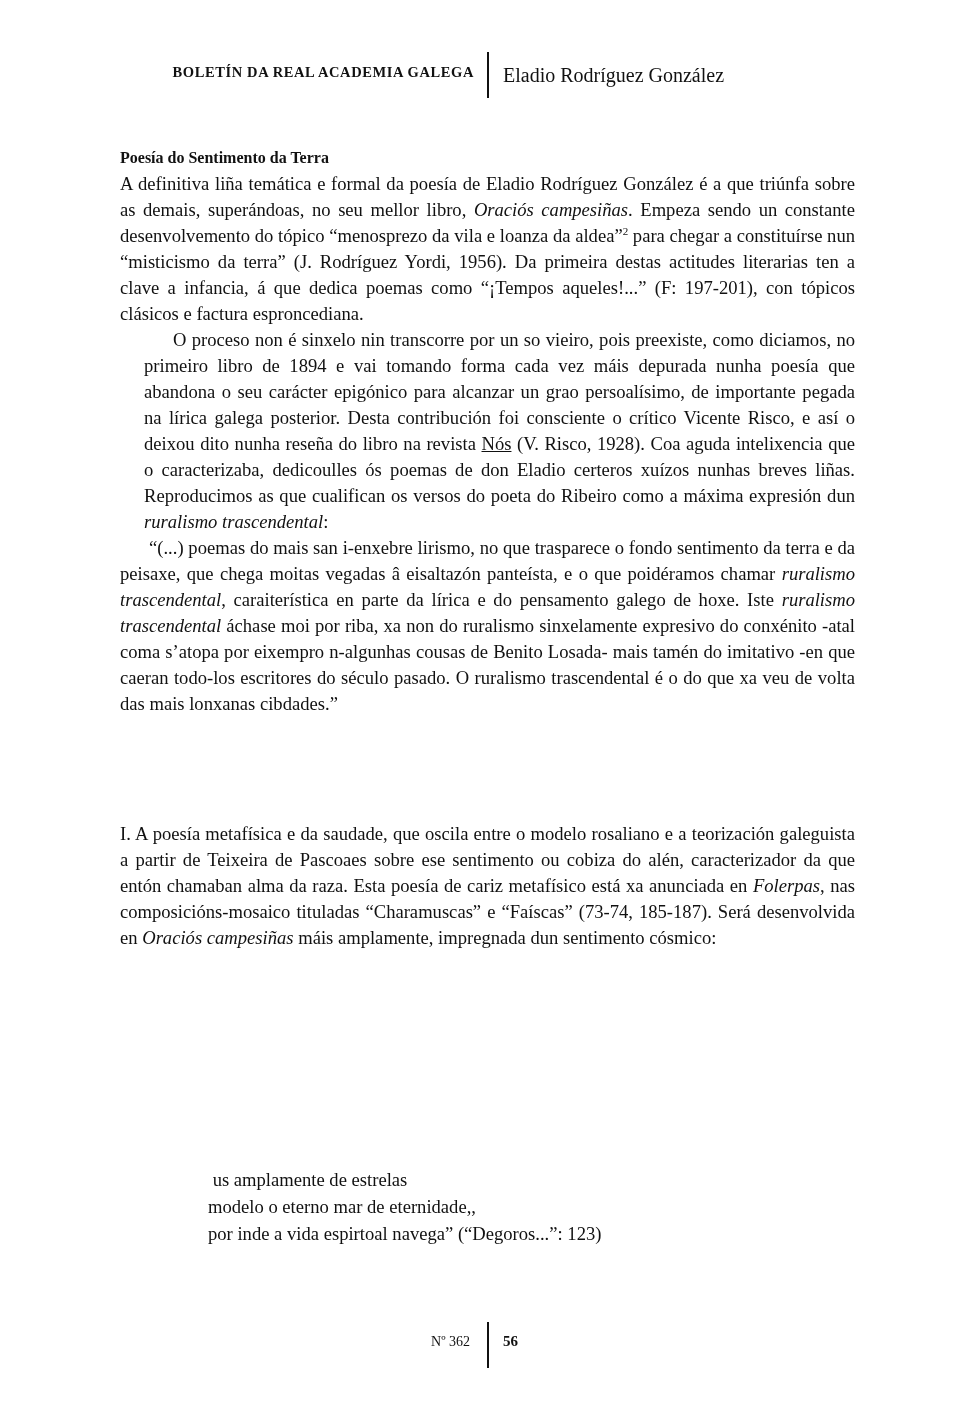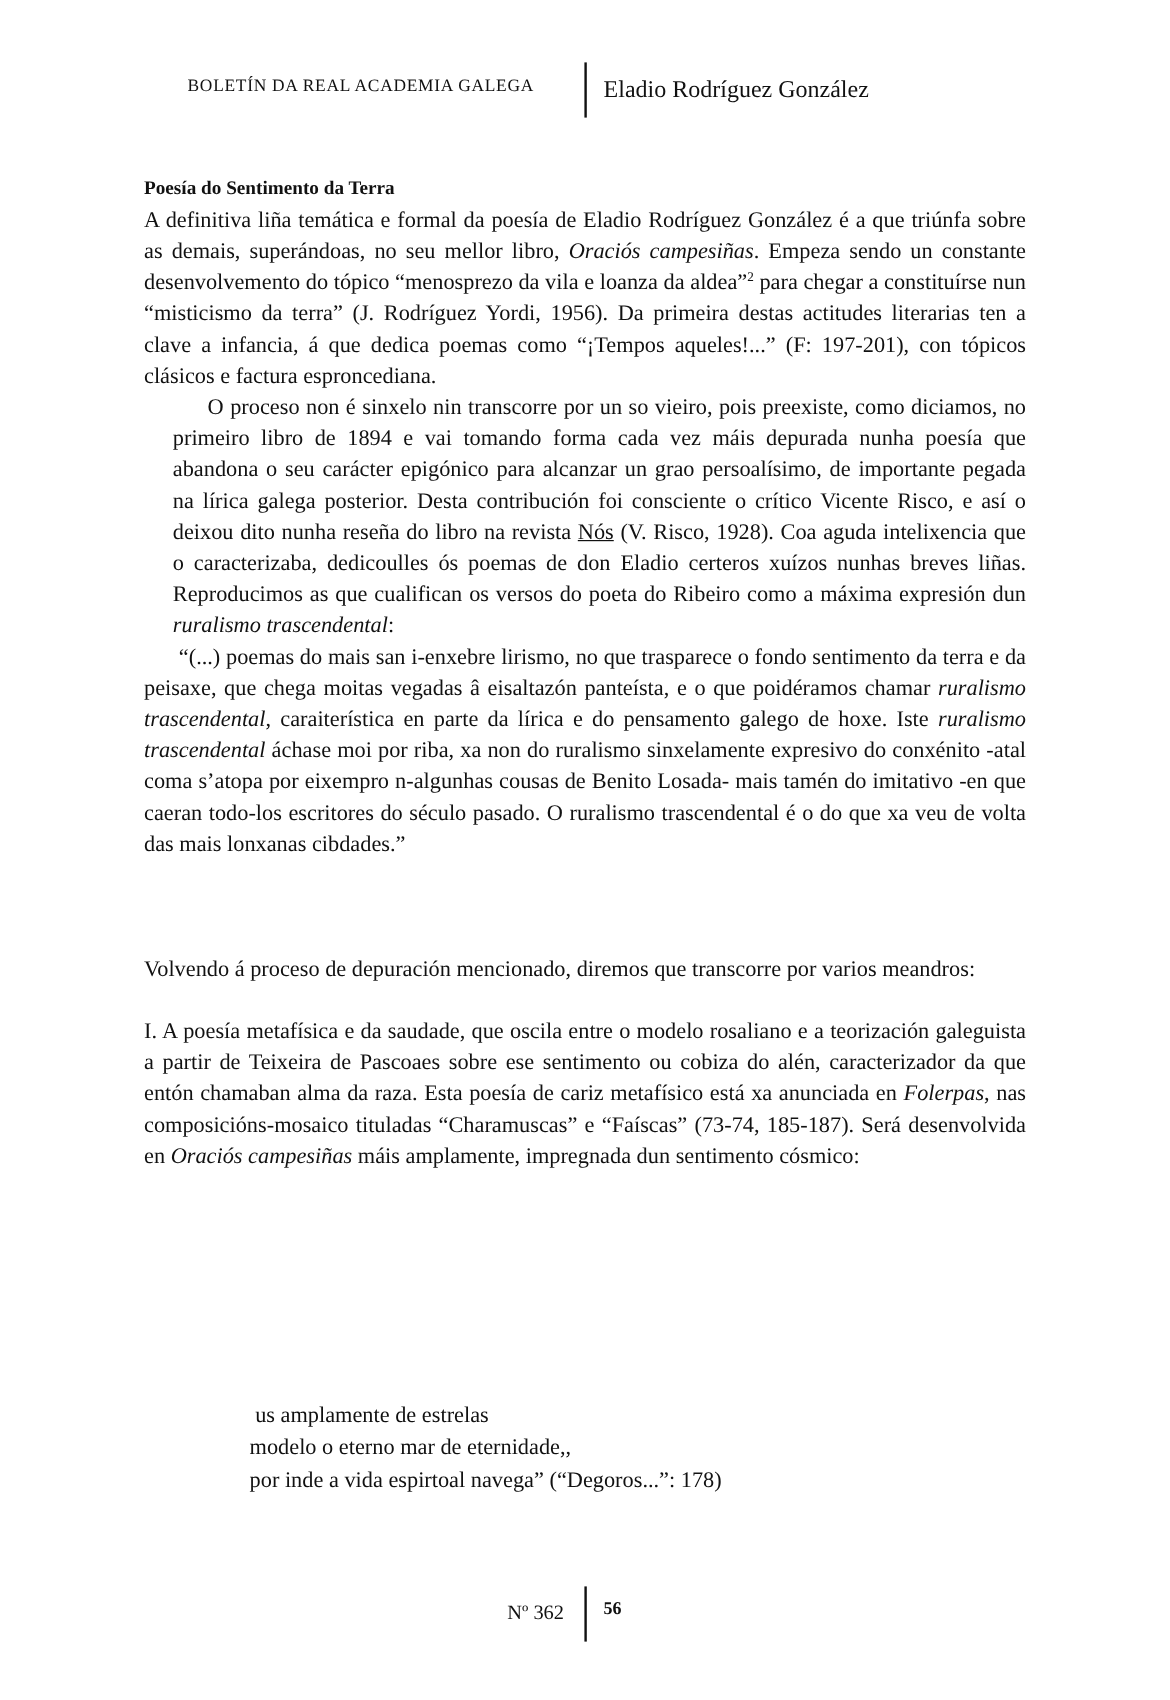"BOLETÍN DA REAL ACADEMIA GALEGA" .header .left { font-weight: none -> bold; right: 530px -> 501px }
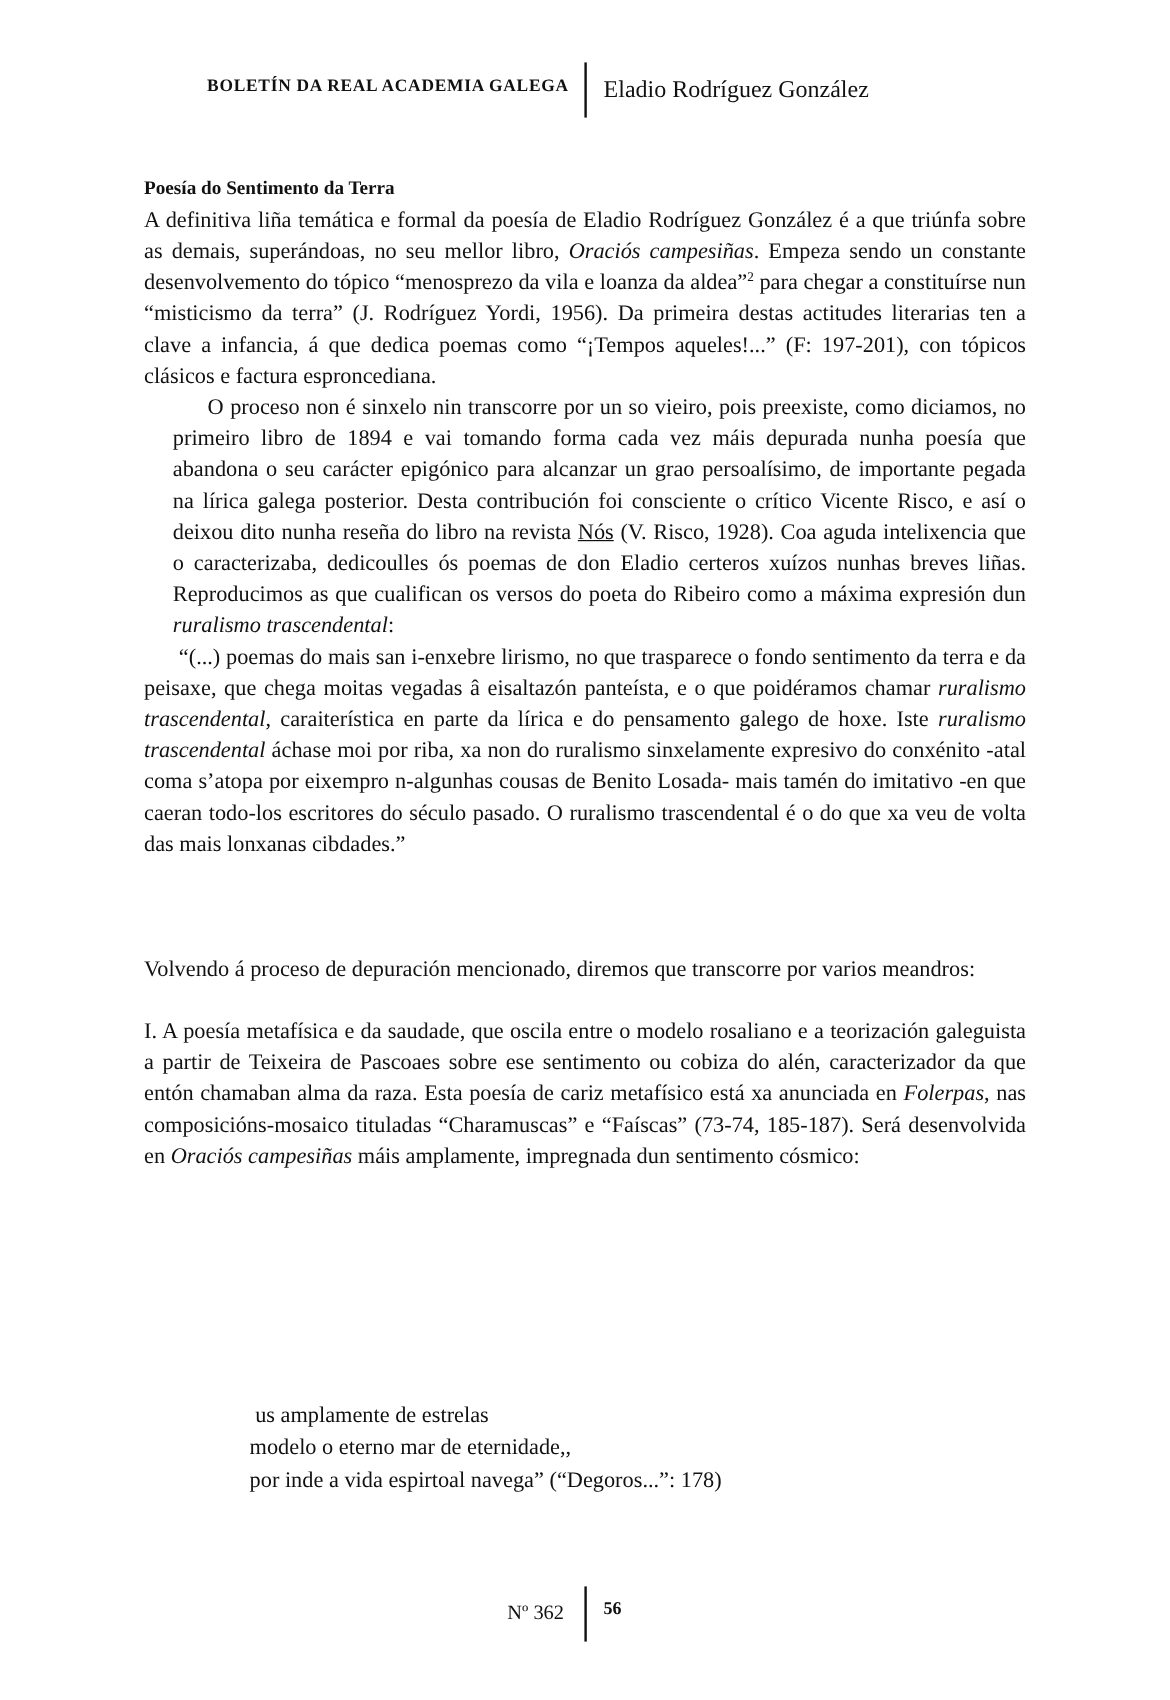"Volvendo á proceso de depuración" p { html: <p>Volvendo á proceso de depuración mencionado, diremos que transcorre por varios meandros:</p> -> none }
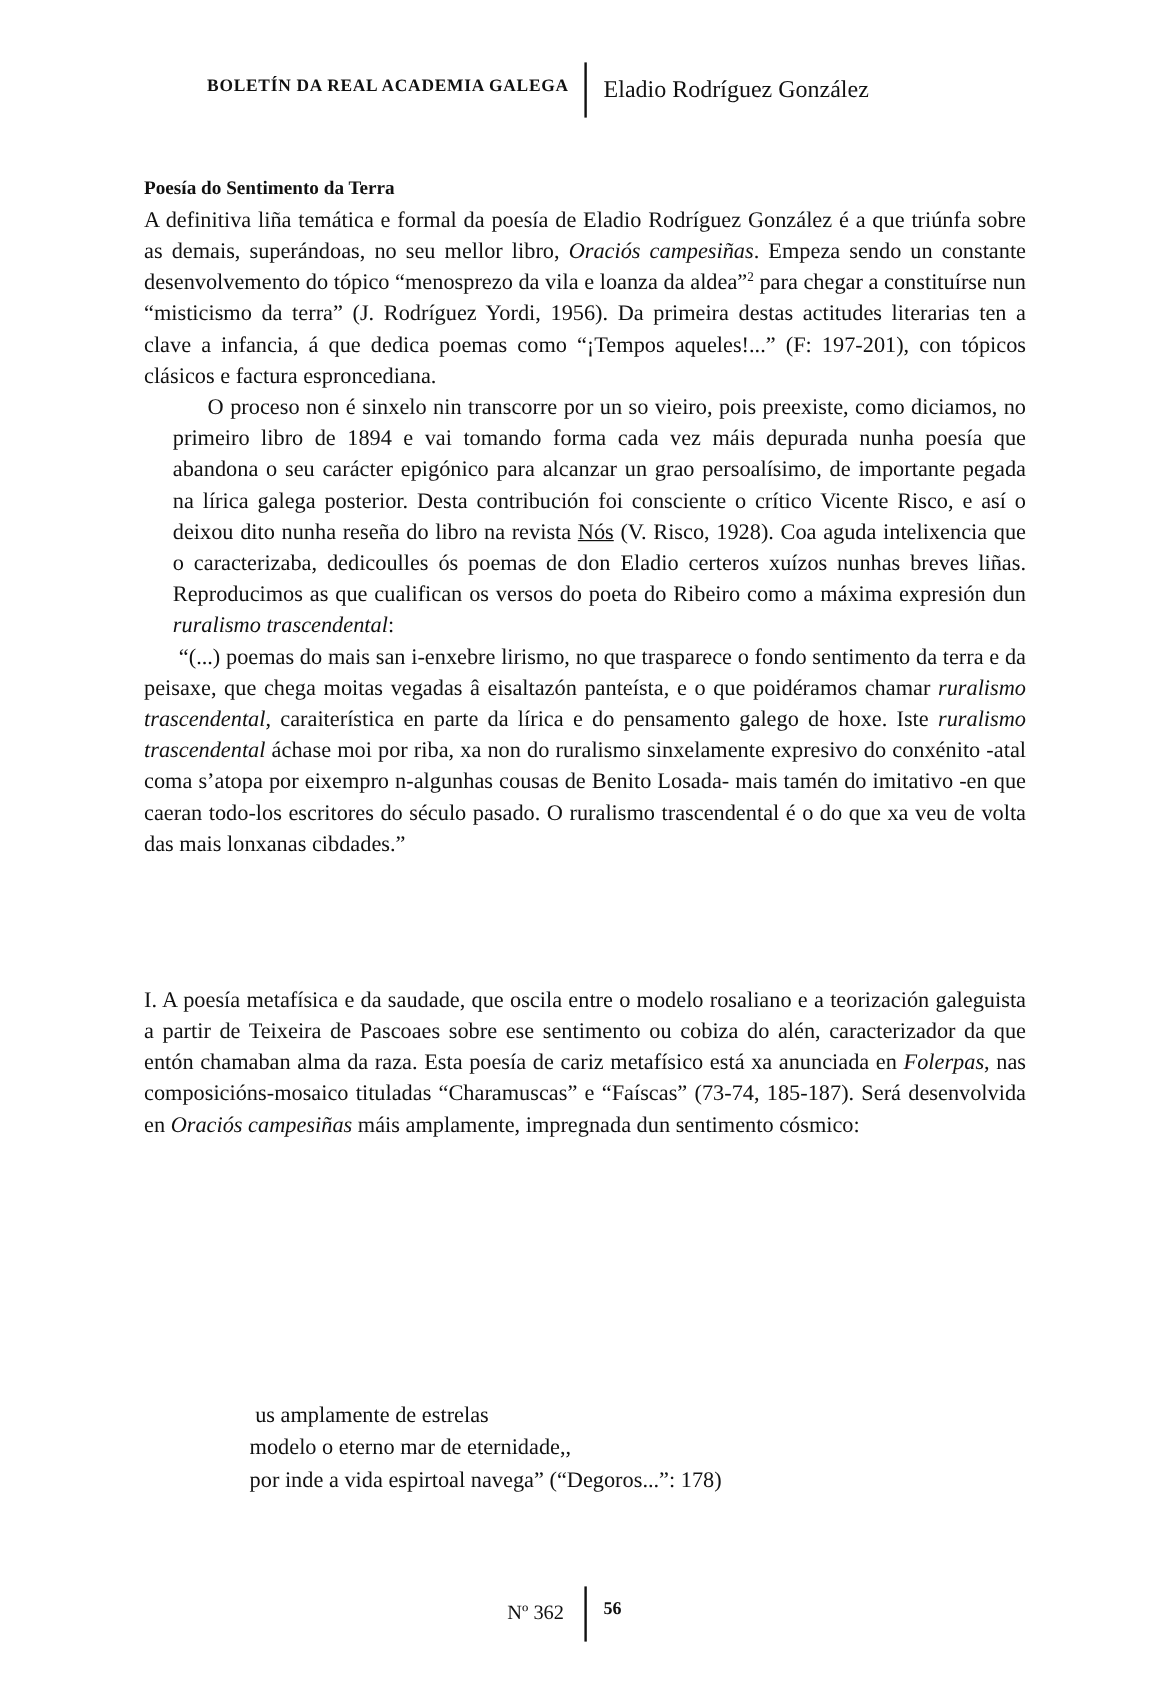"por inde a vida espirtoal" div { text: 178 -> 123 }
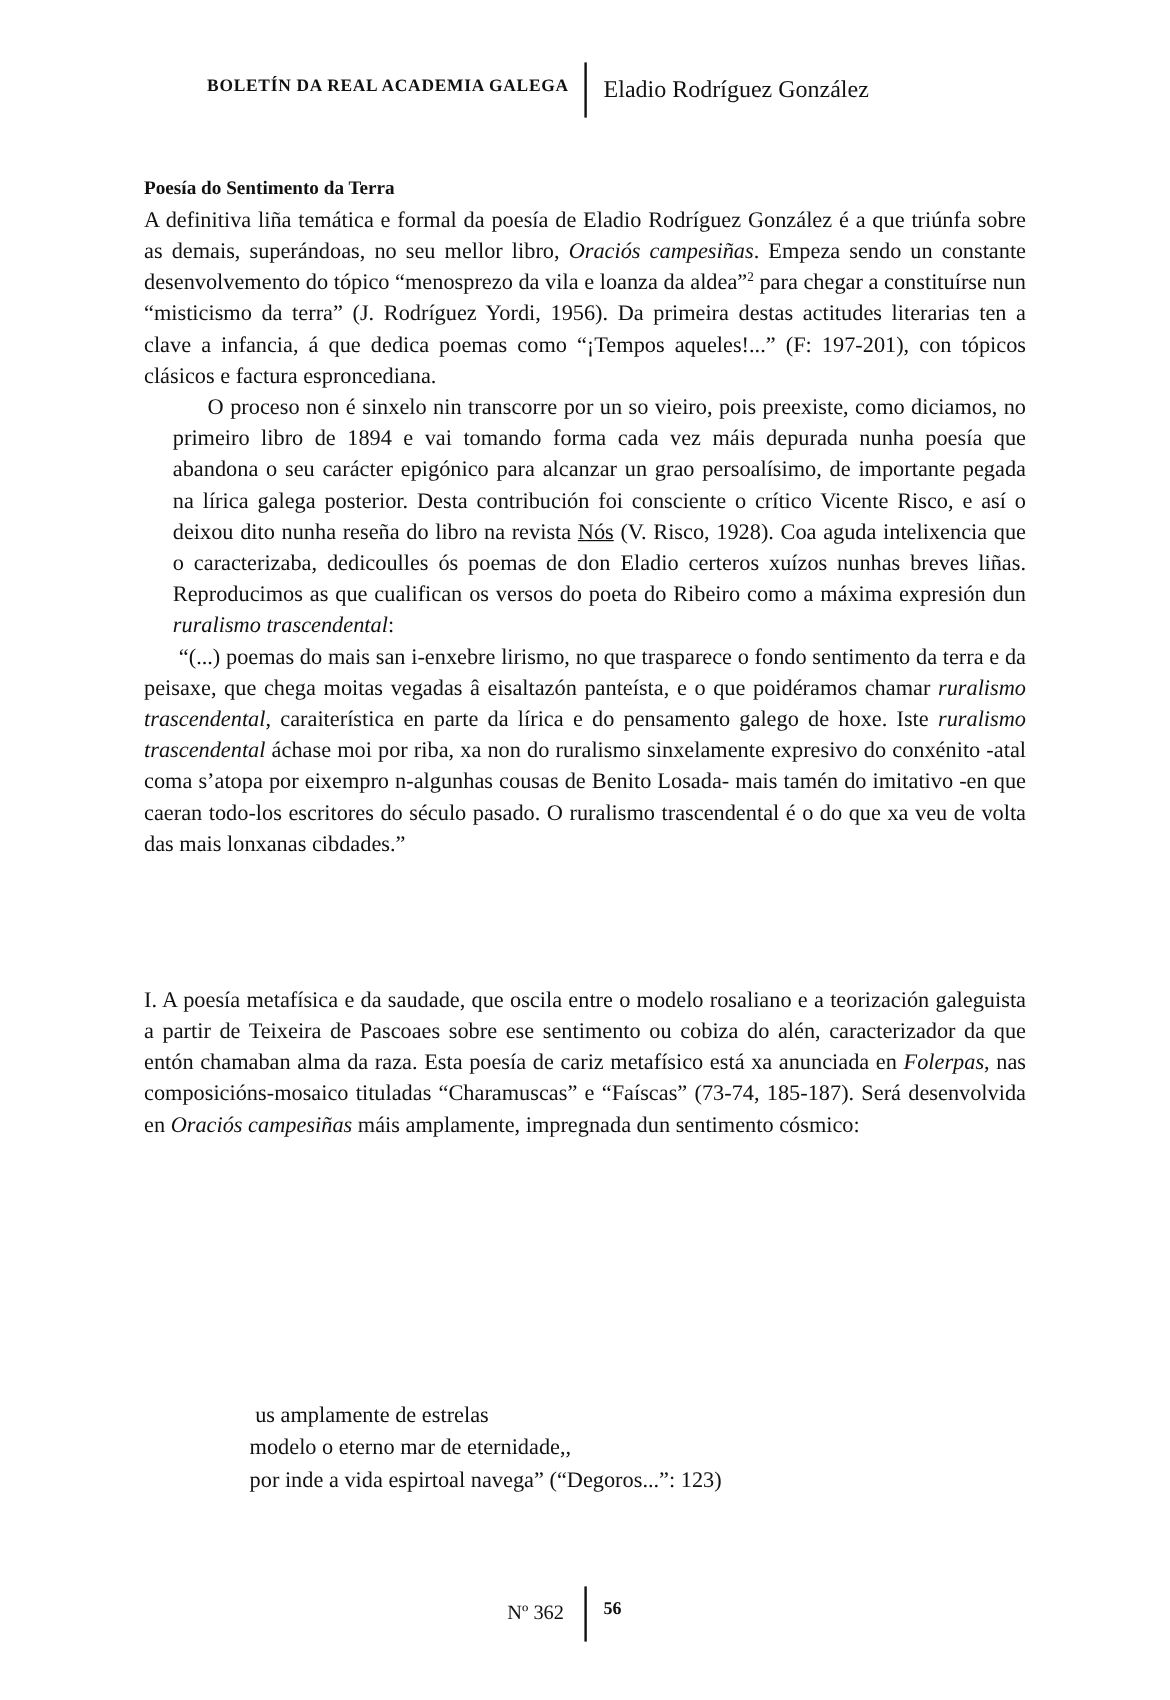"Nº 362" .footer .num { font-size: 17px -> 14px }
